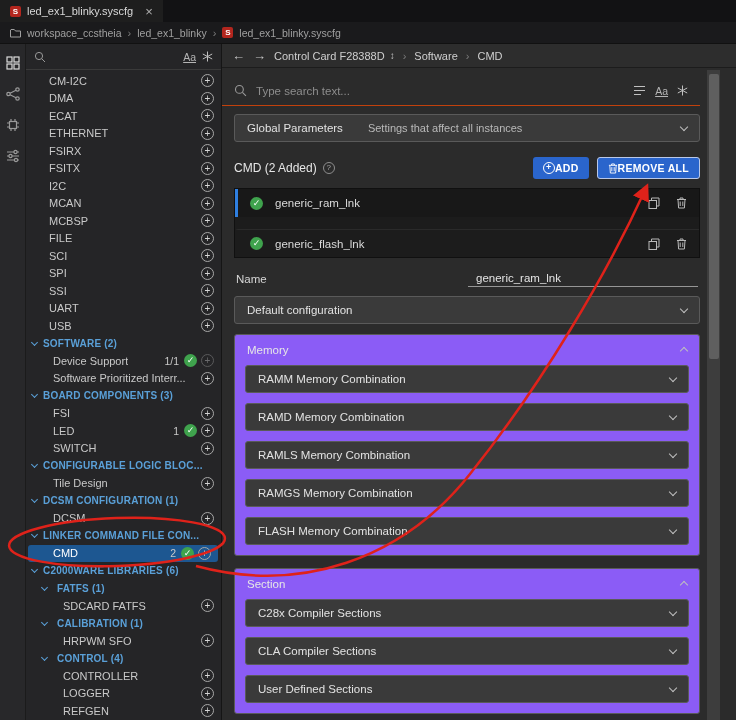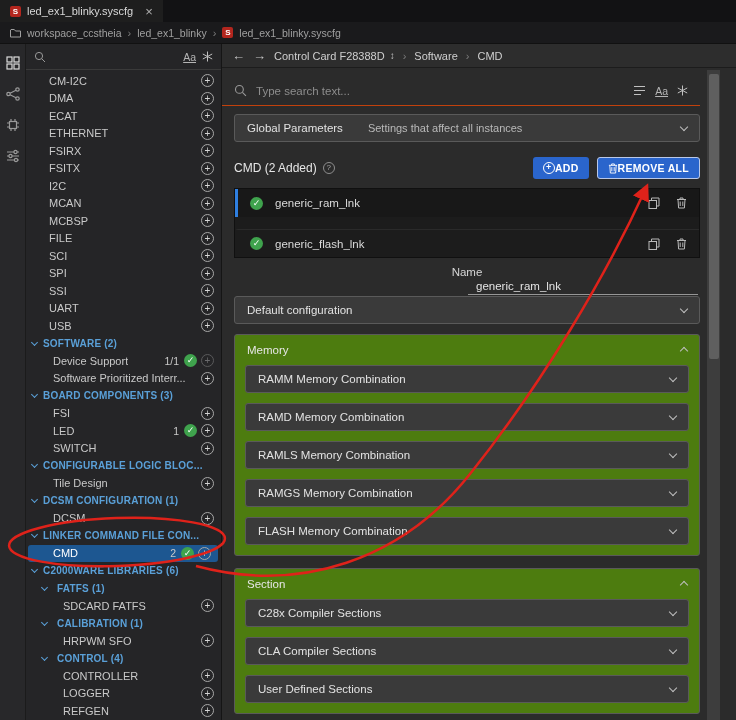"Name" .namerow { flex-direction: column -> none }
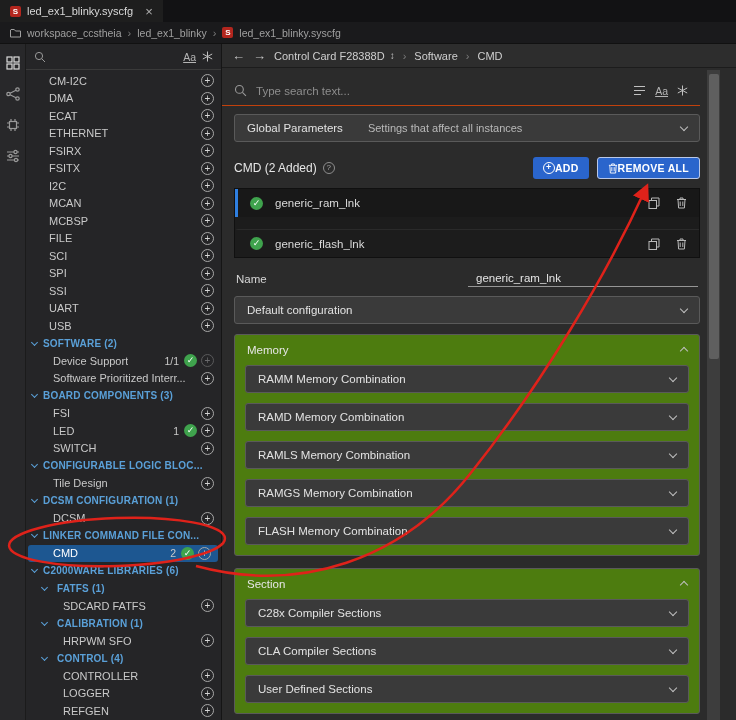"Memory" .group { background: #4d7c0f -> #8b5cf6 }
